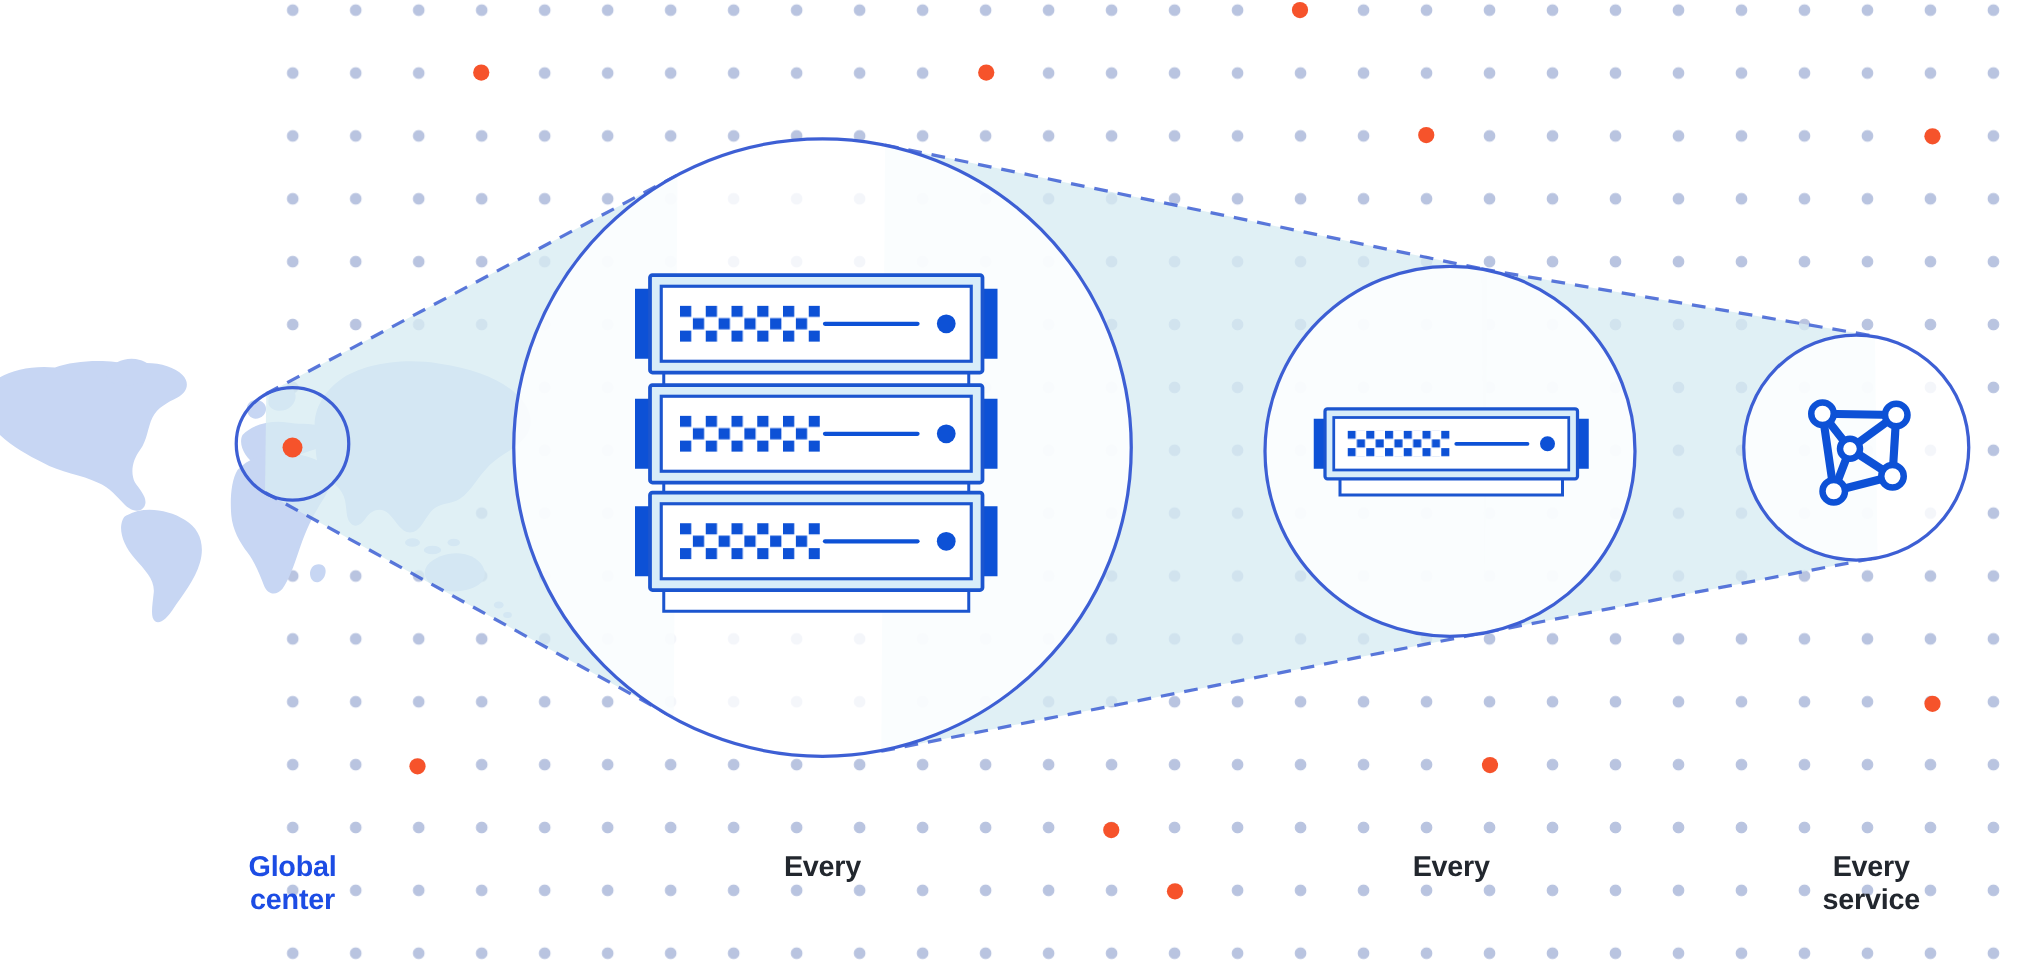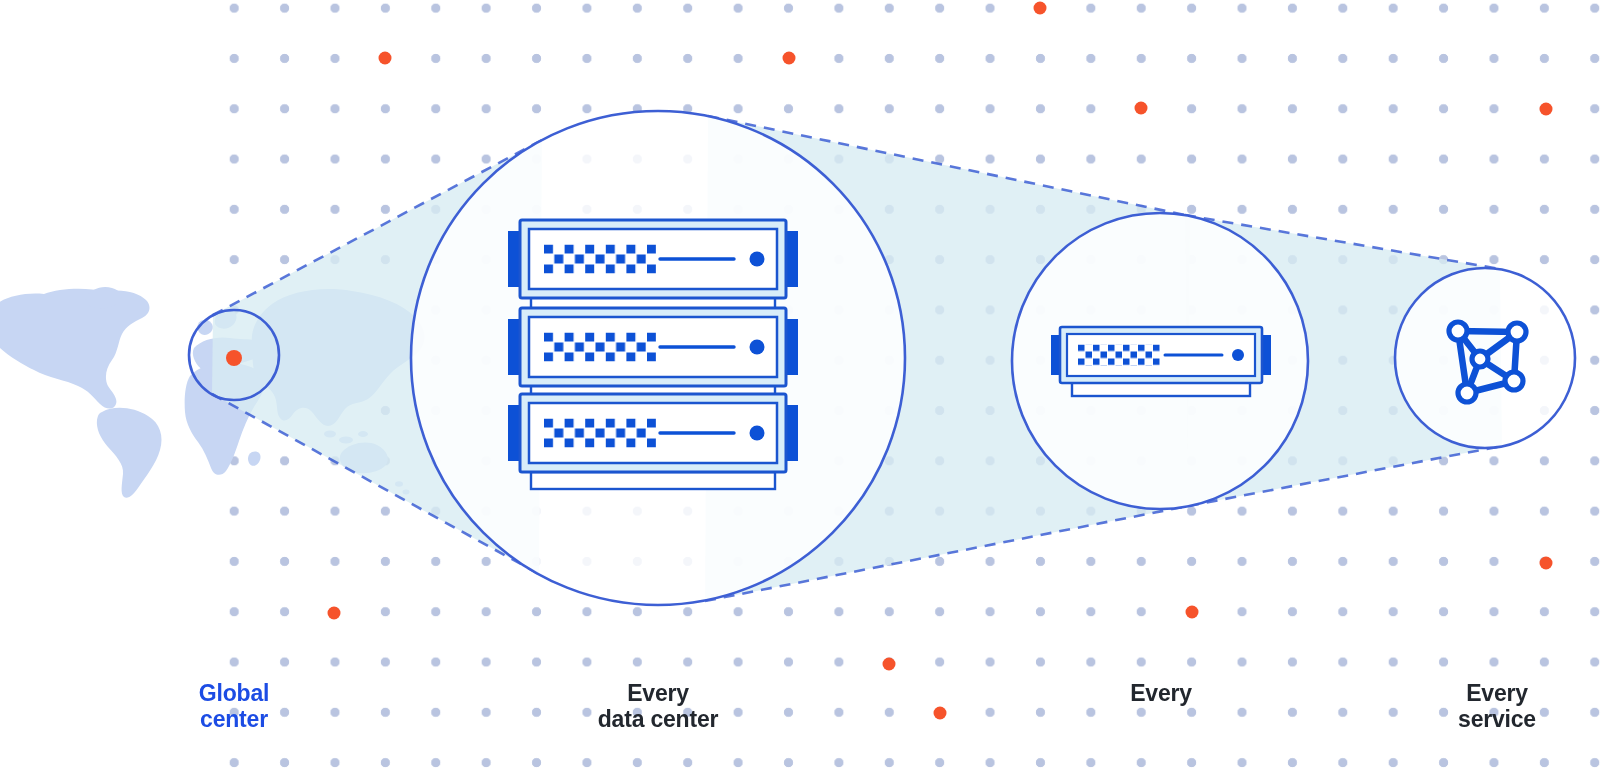"data center" span { html: <span>data center</span> -> none }
